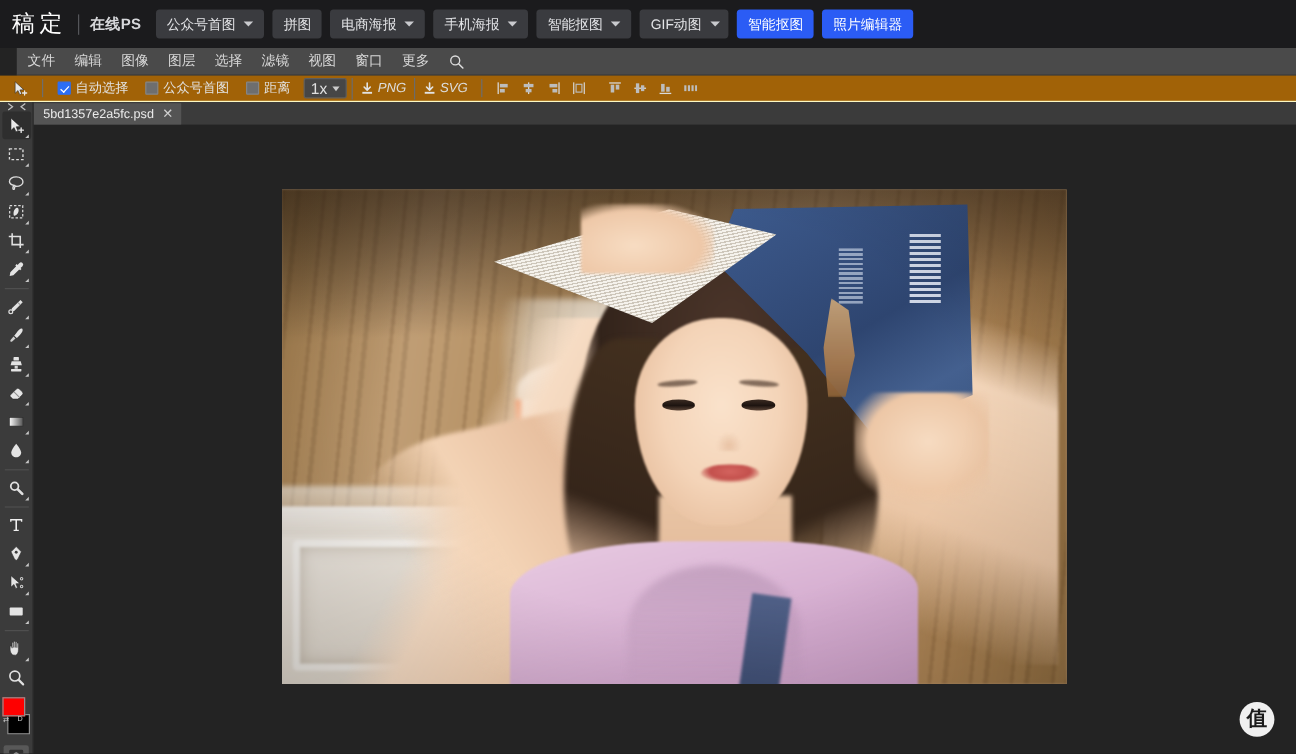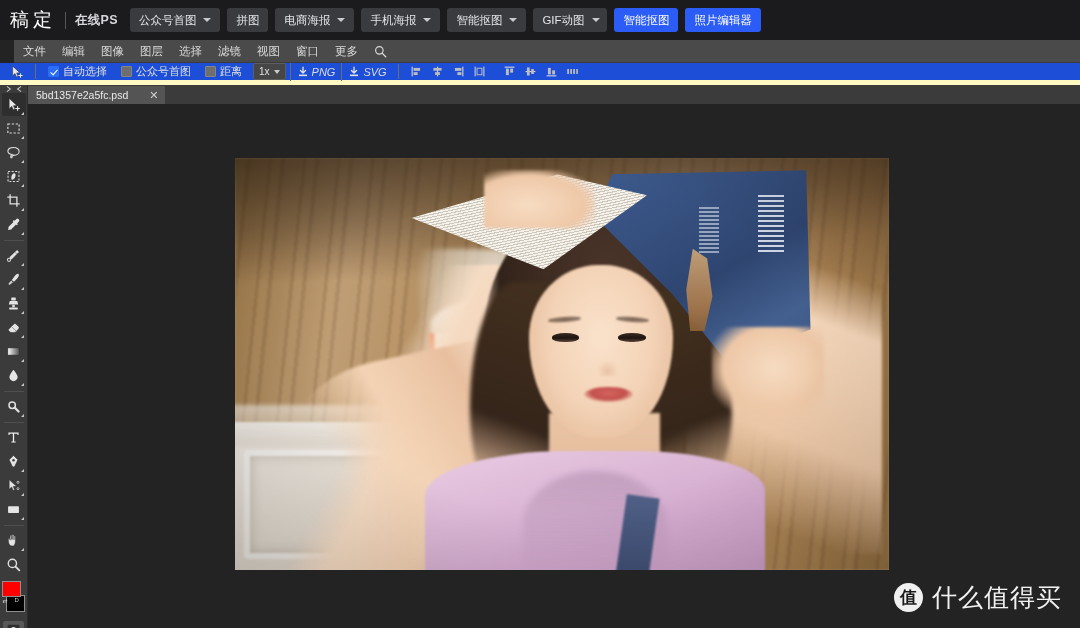"自动选择" .optbar { background: #1d4ed8 -> #a16207; border-bottom: 5px solid #fef9c3 -> 1px solid #fef9c3 }
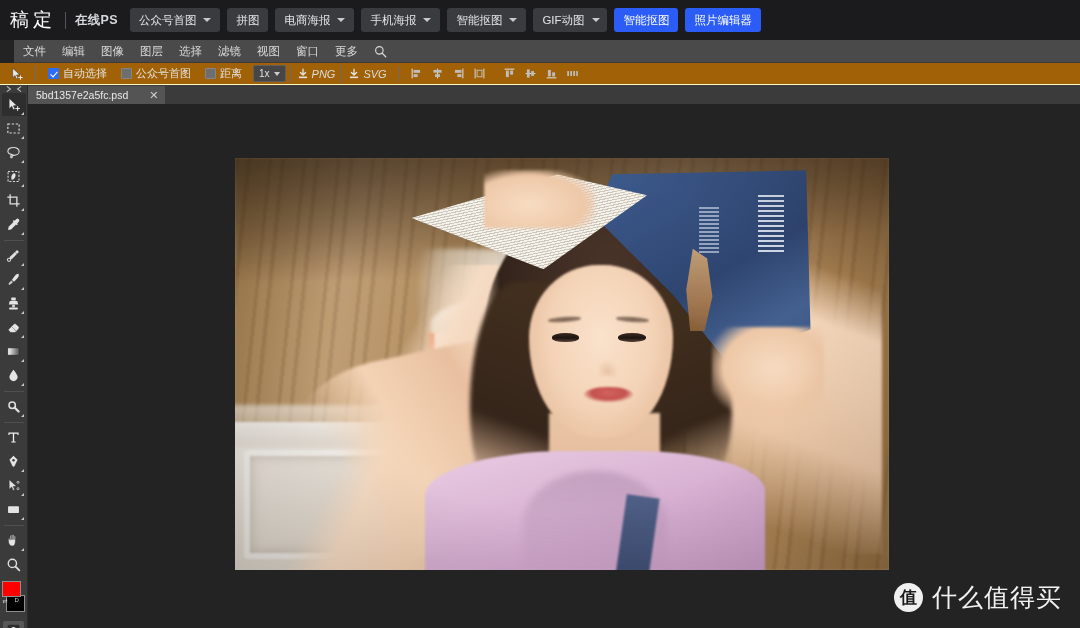"1x" .zoomsel { font-size: 10px -> 13px }
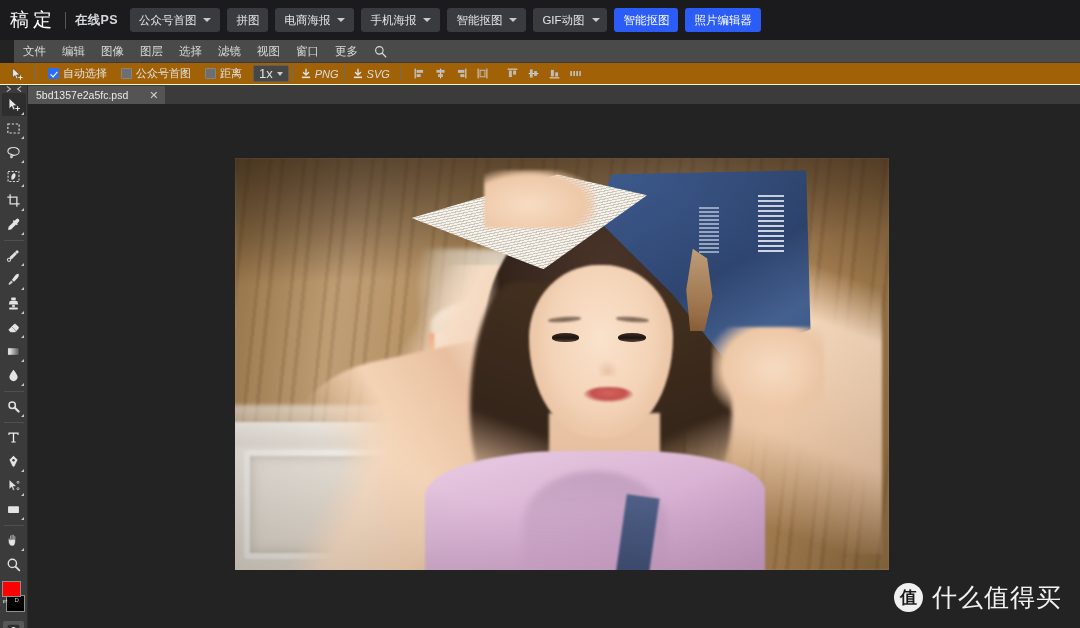"5bd1357e2a5fc.psd" .doctab { gap: 21px -> 7px }
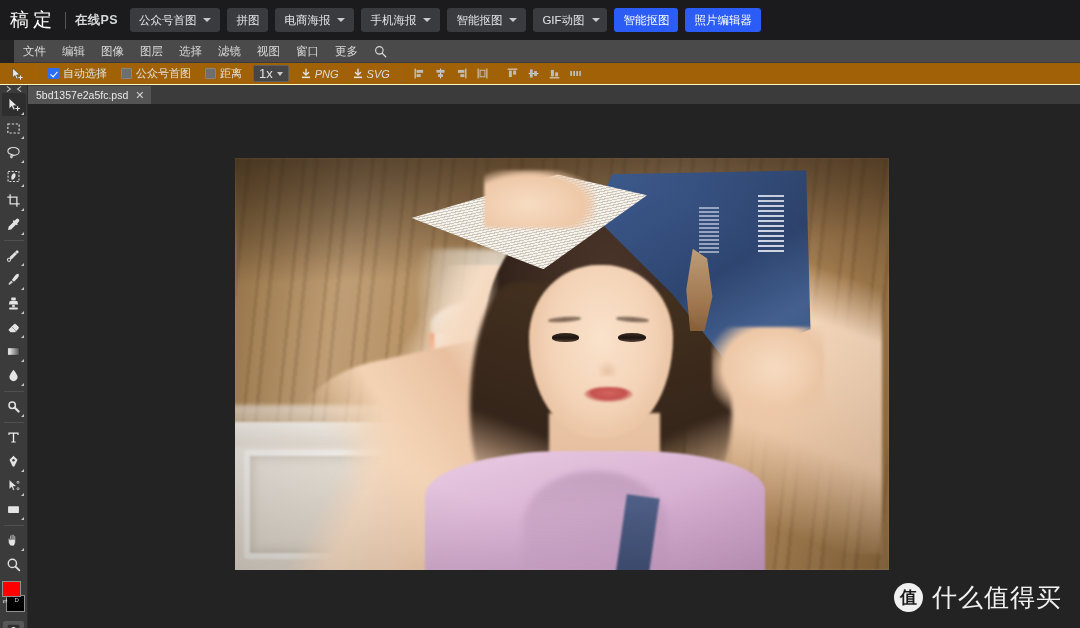"什么值得买" div.wm-text { html: <div>什么值得买</div> -> none }
